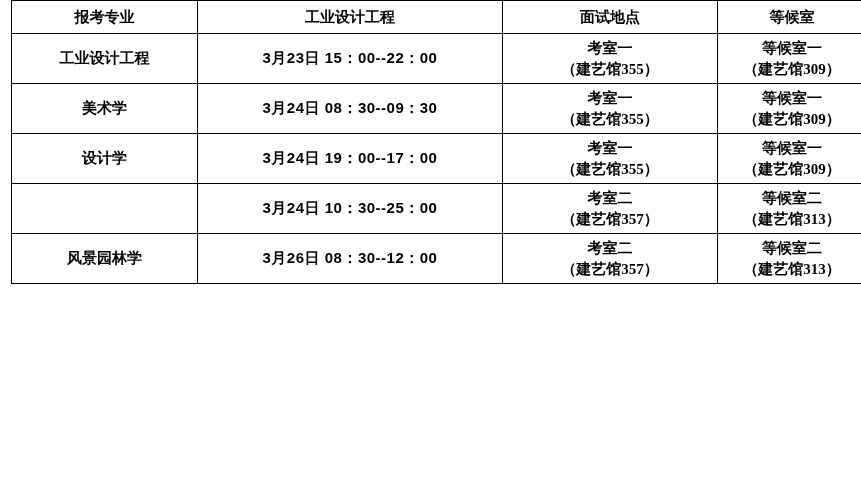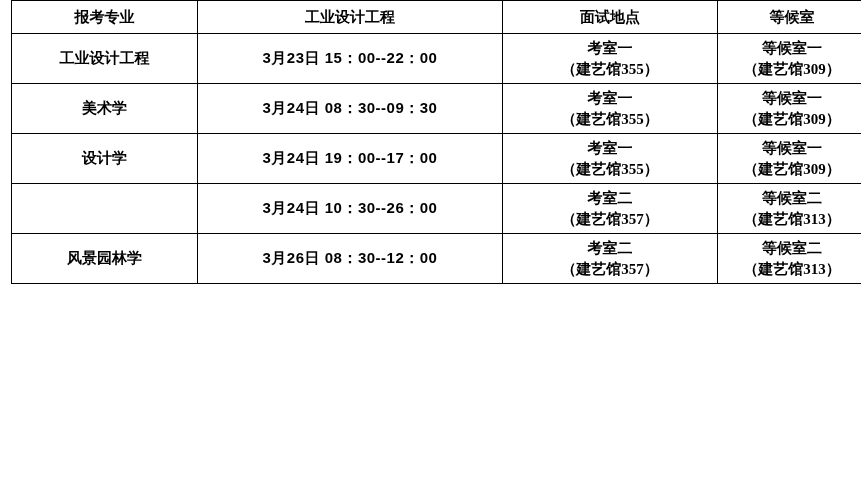"3月24日 10：30--26：00" td.time-cell { text: 30--26 -> 30--25 }
